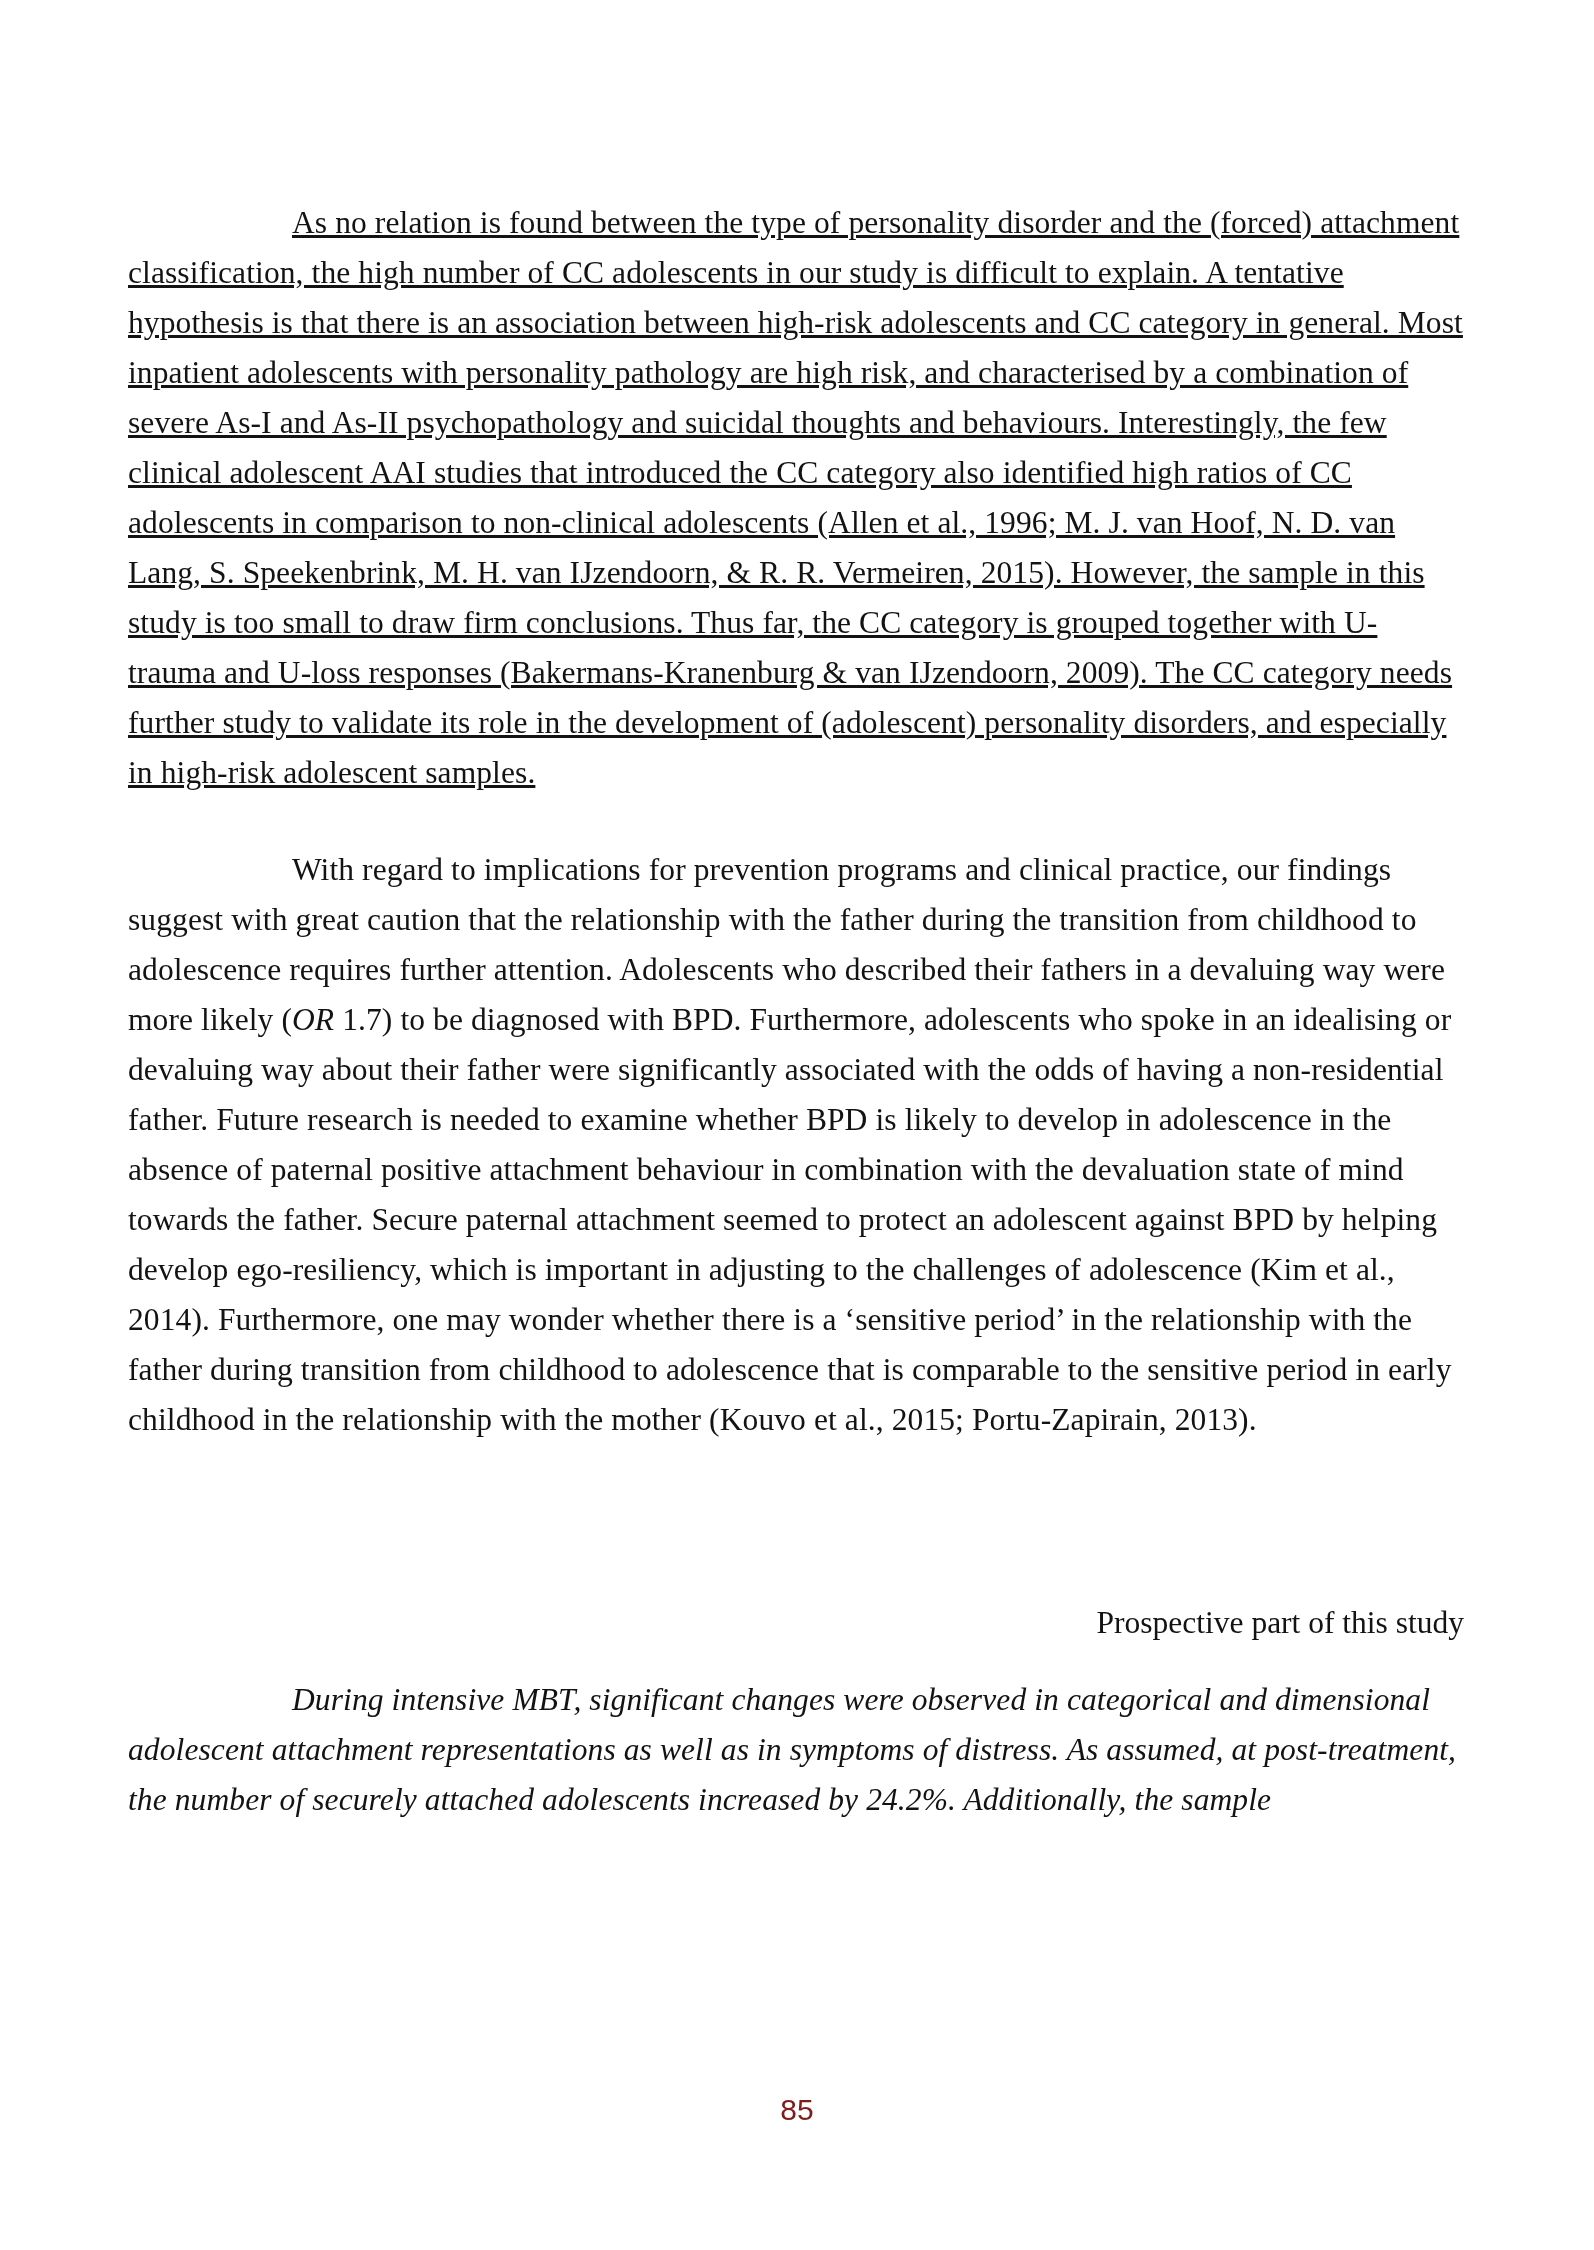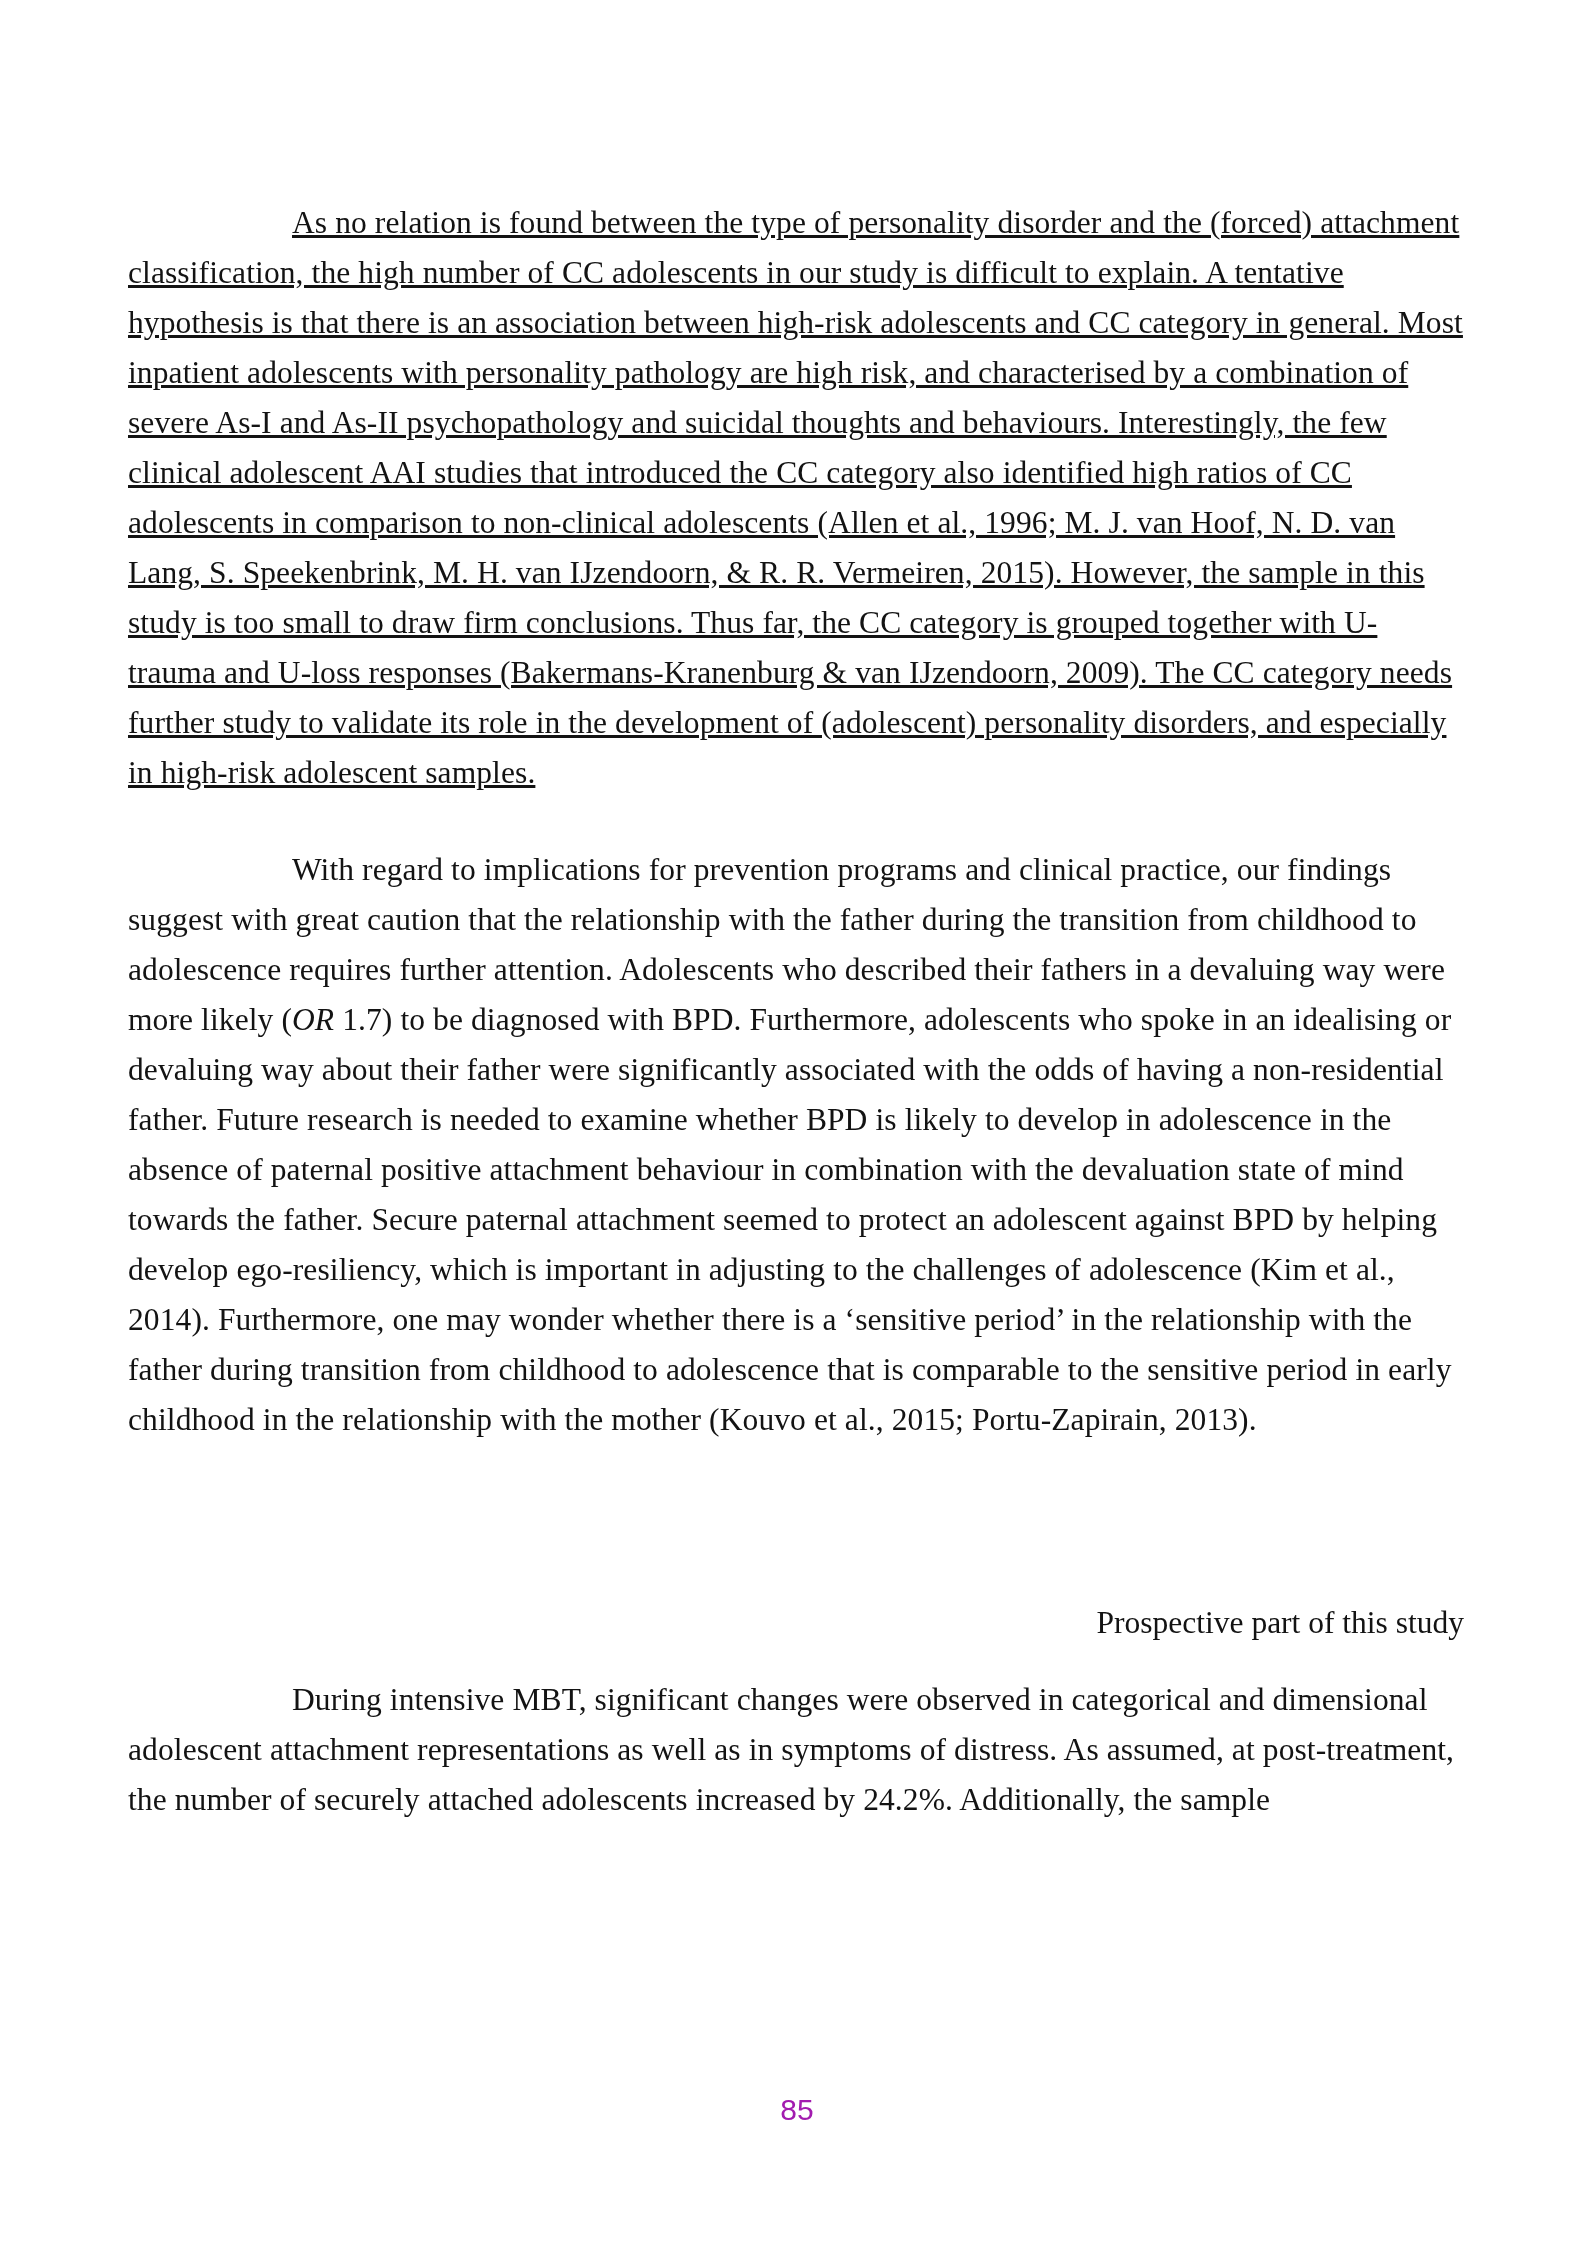"During intensive MBT, significant" .mt-p4 { font-style: none -> italic }
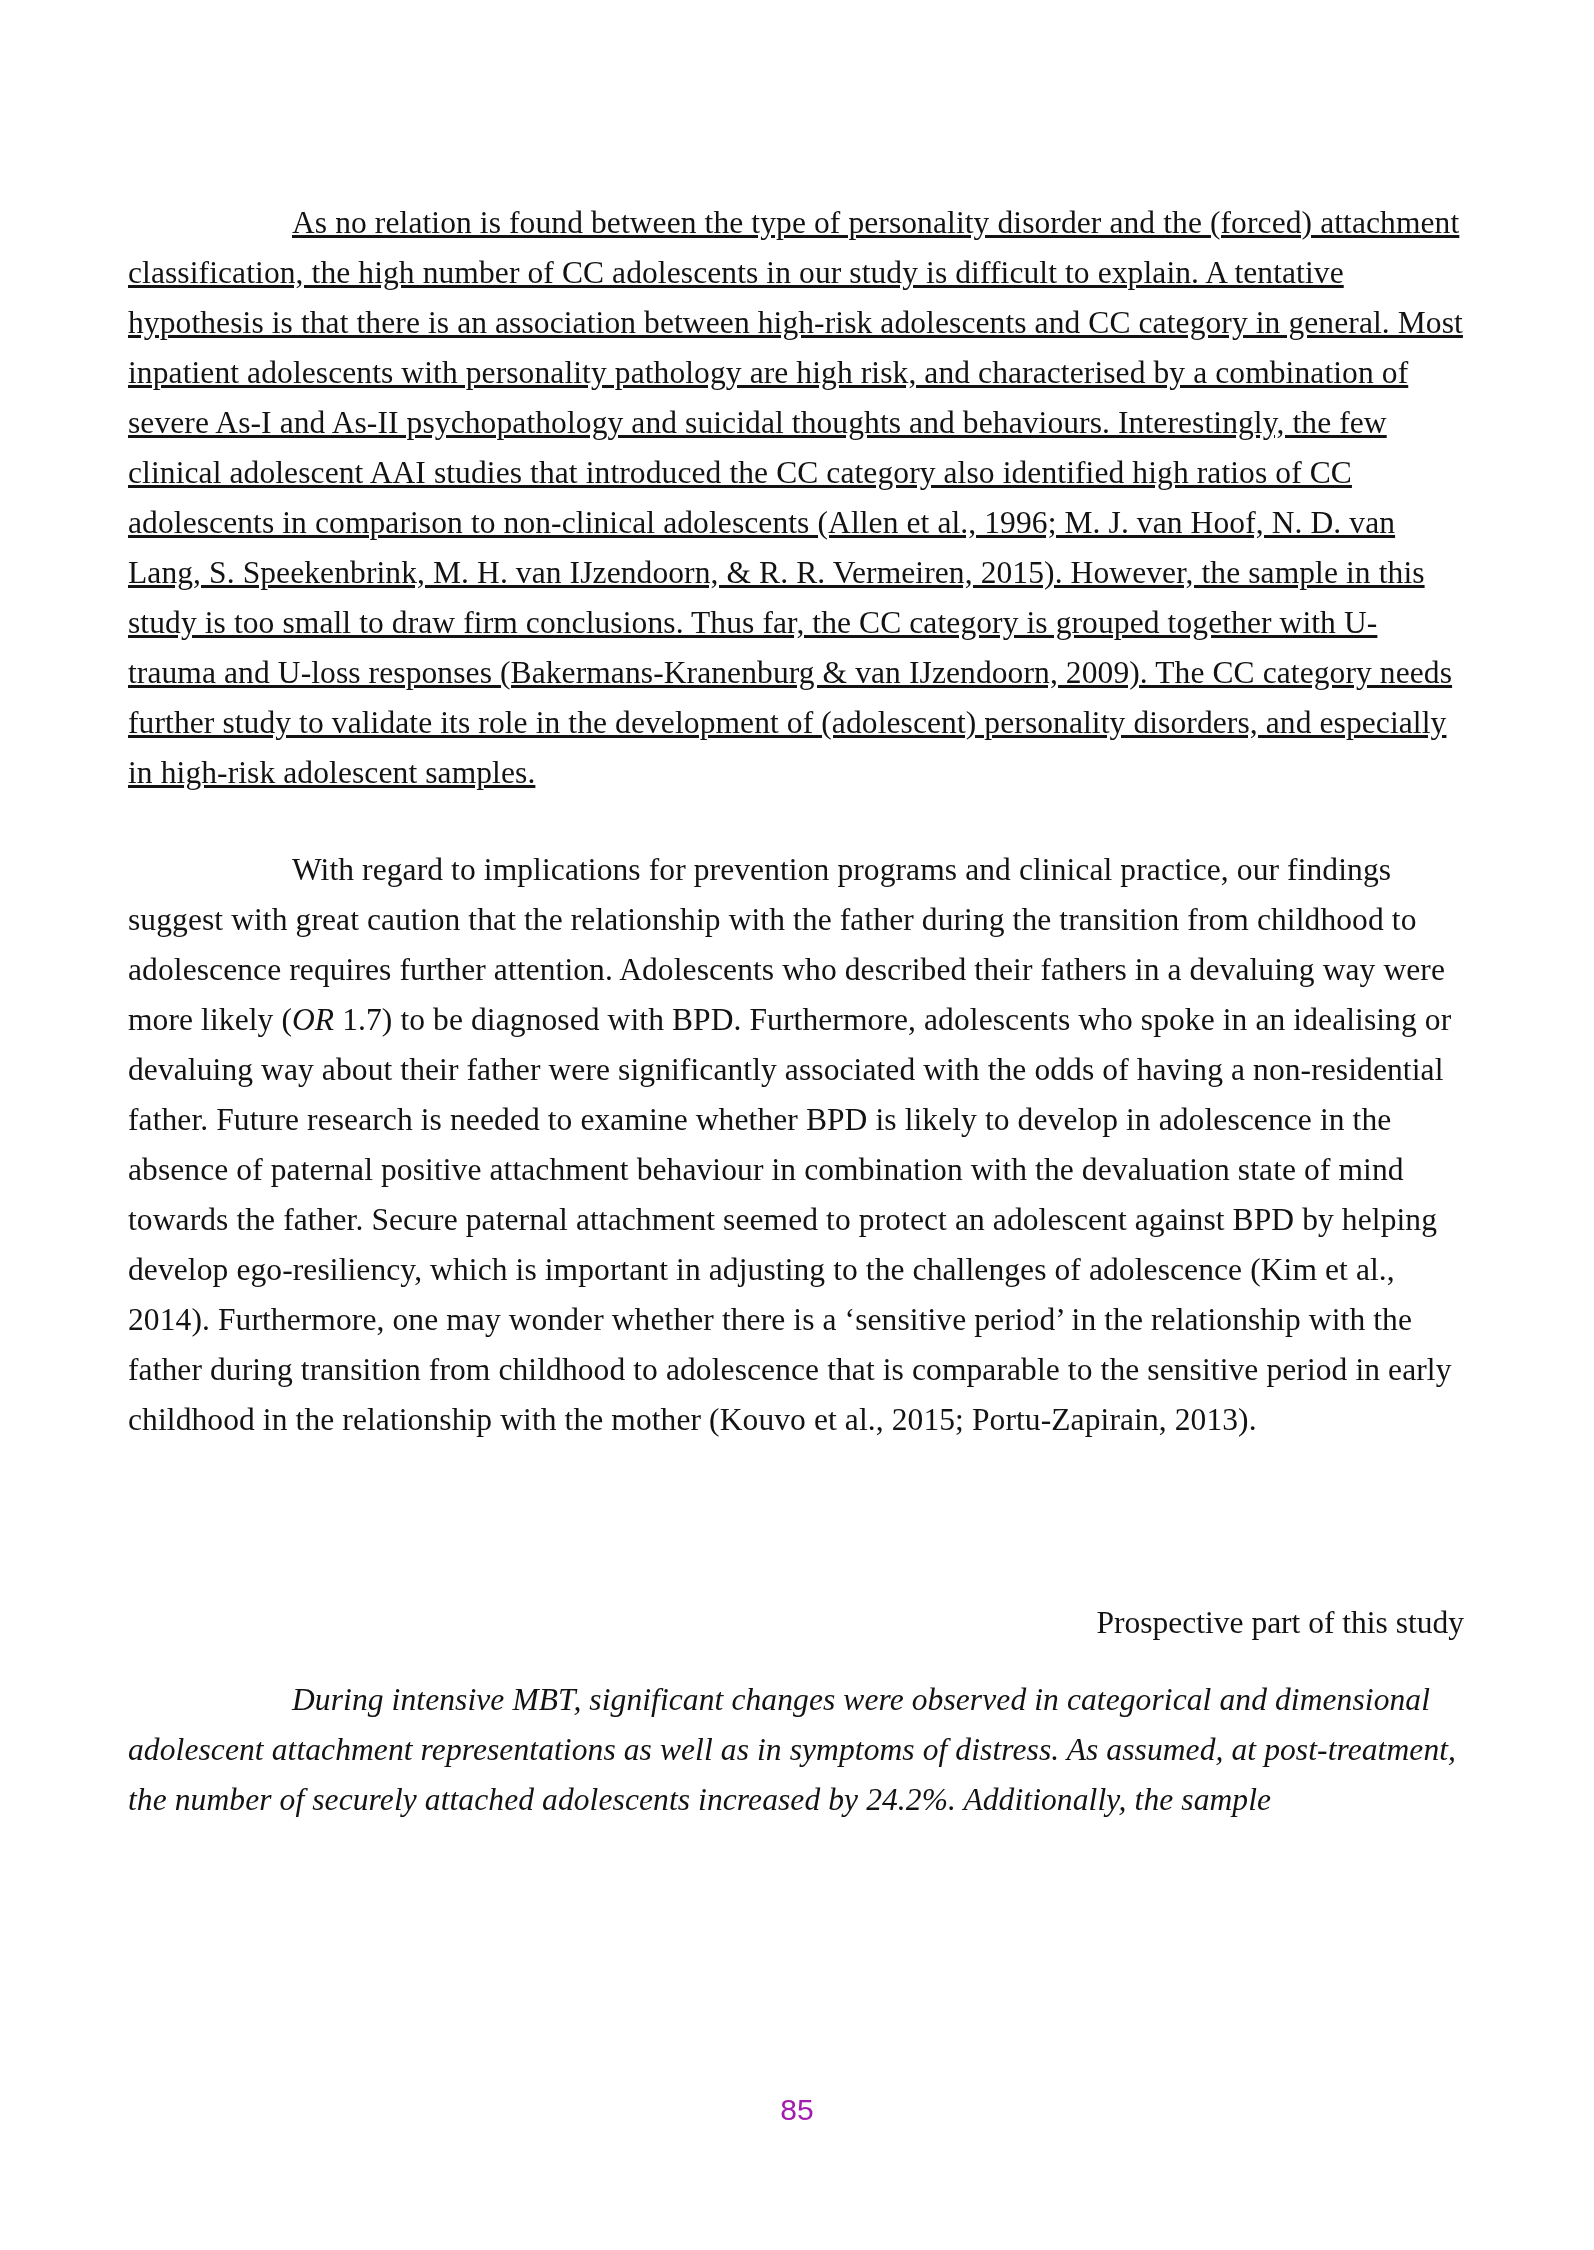"85" .page-number { color: #a21caf -> #7f1d1d }
